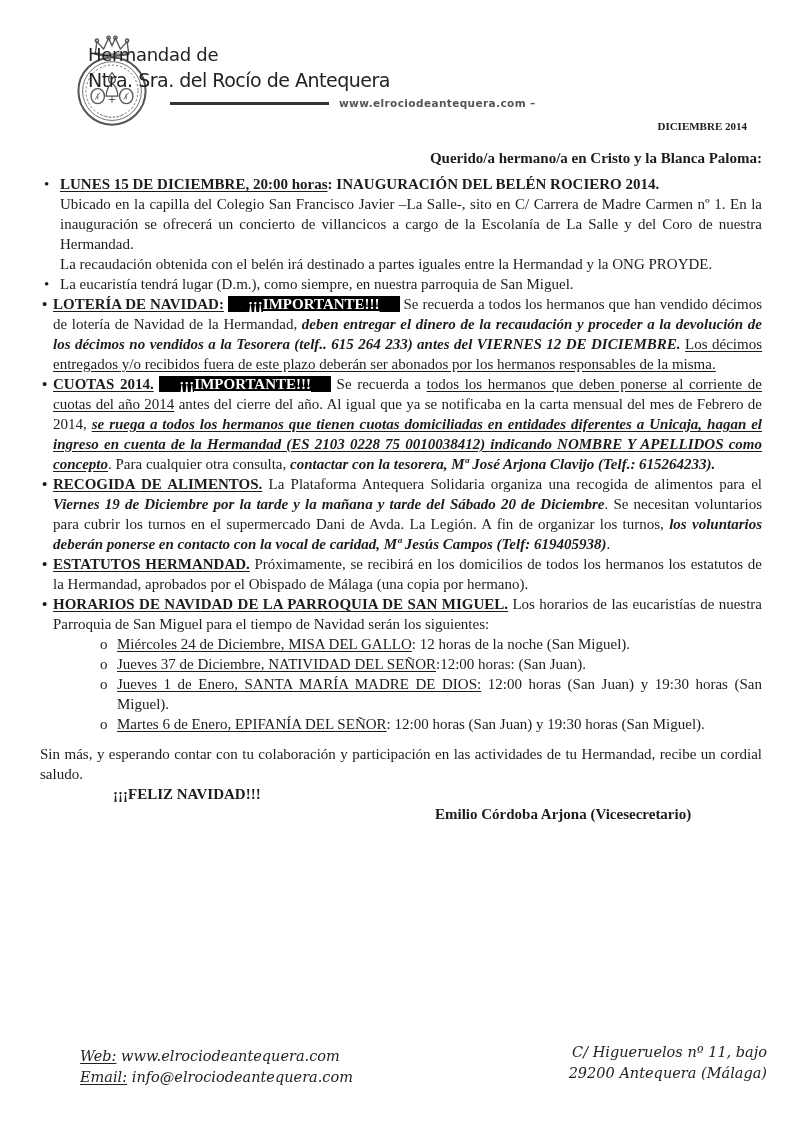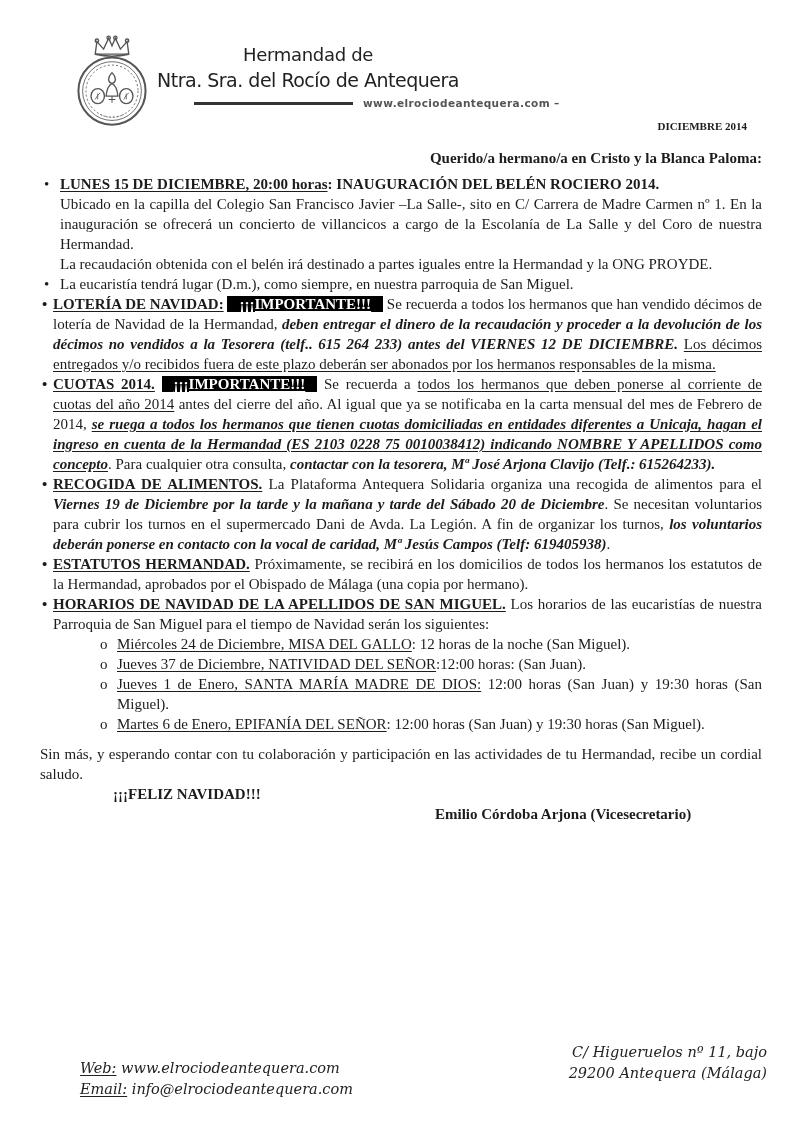"Hermandad de" .org { left: 96px -> 88px; text-align: center -> left }
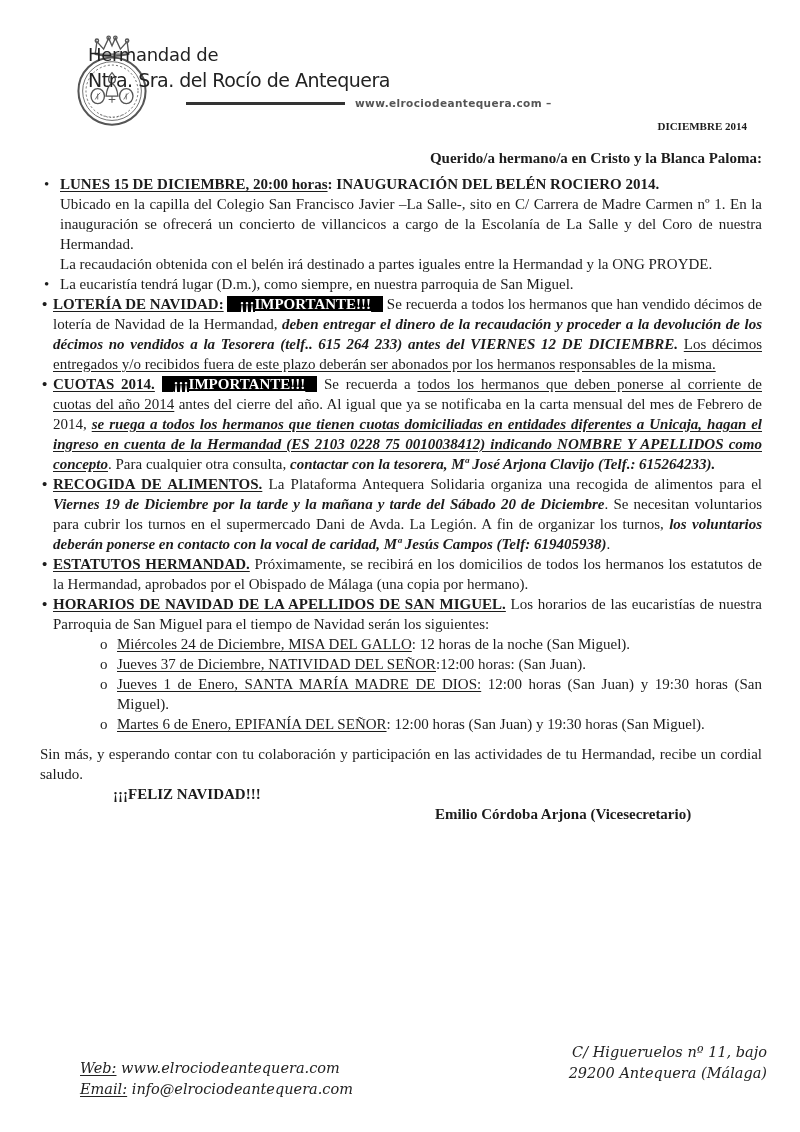"www.elrociodeantequera.com –" .rule-row { margin-left: none -> 24px; padding-left: 98px -> 58px }
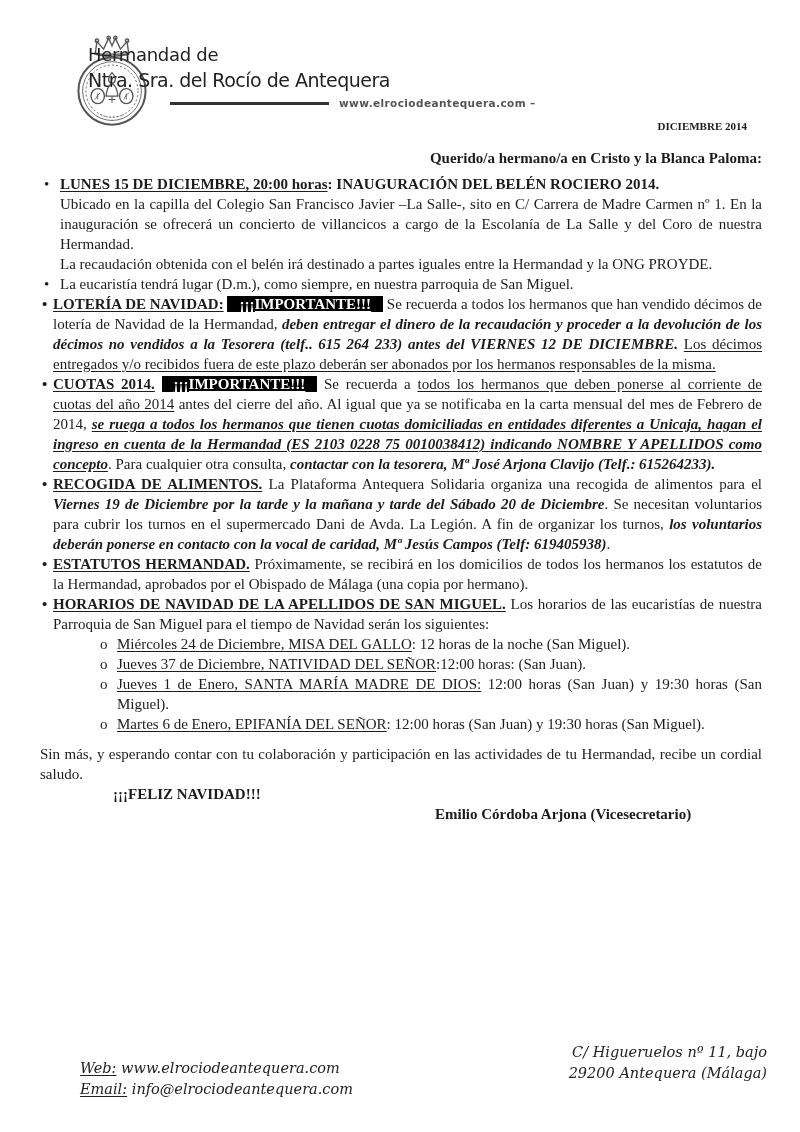"¡¡¡IMPORTANTE!!!" .inv { padding: 0 12px -> 0 20px }
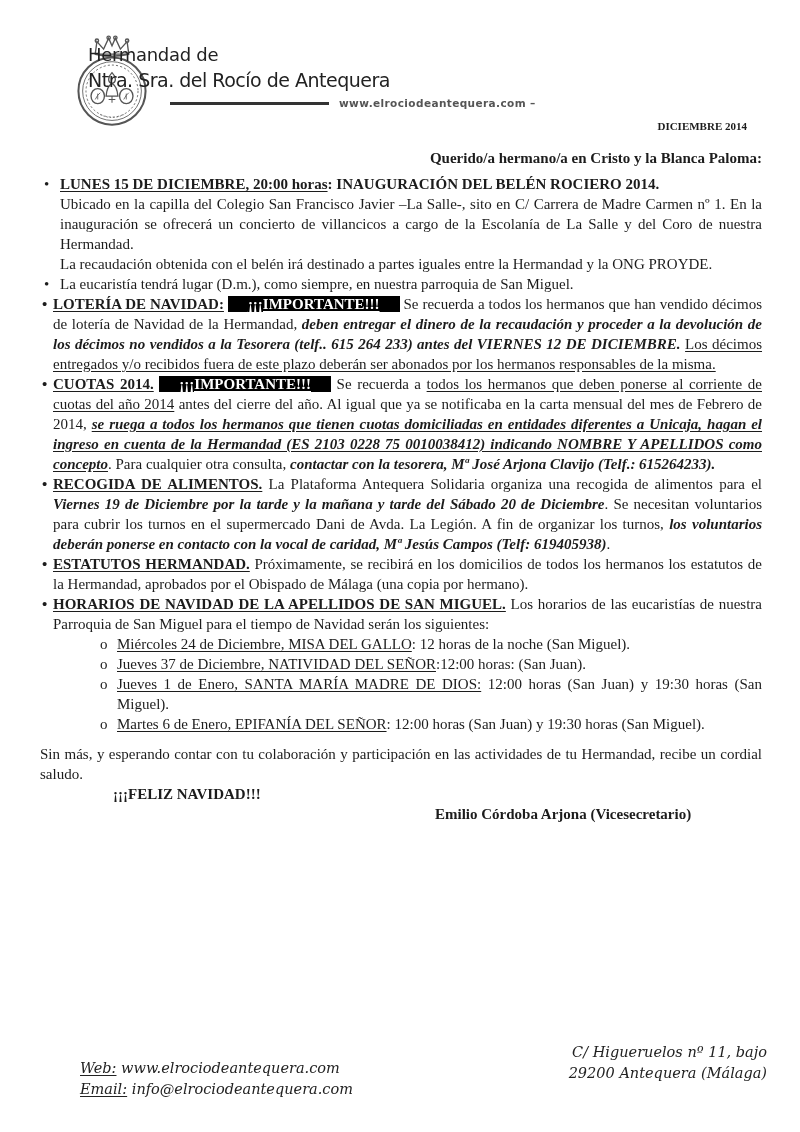"HORARIOS DE NAVIDAD DE LA" span.b { text: APELLIDOS -> PARROQUIA }
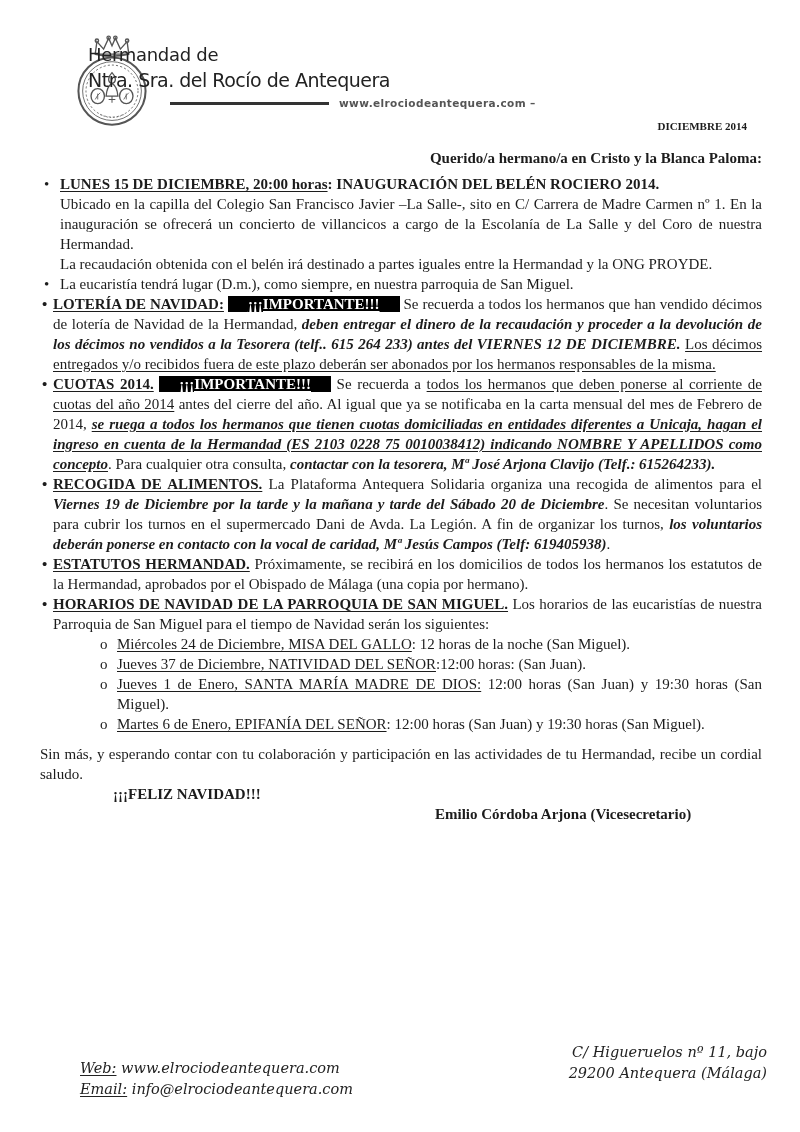"Web: www.elrociodeantequera.com" .contact { margin-top: 16px -> 4px }
